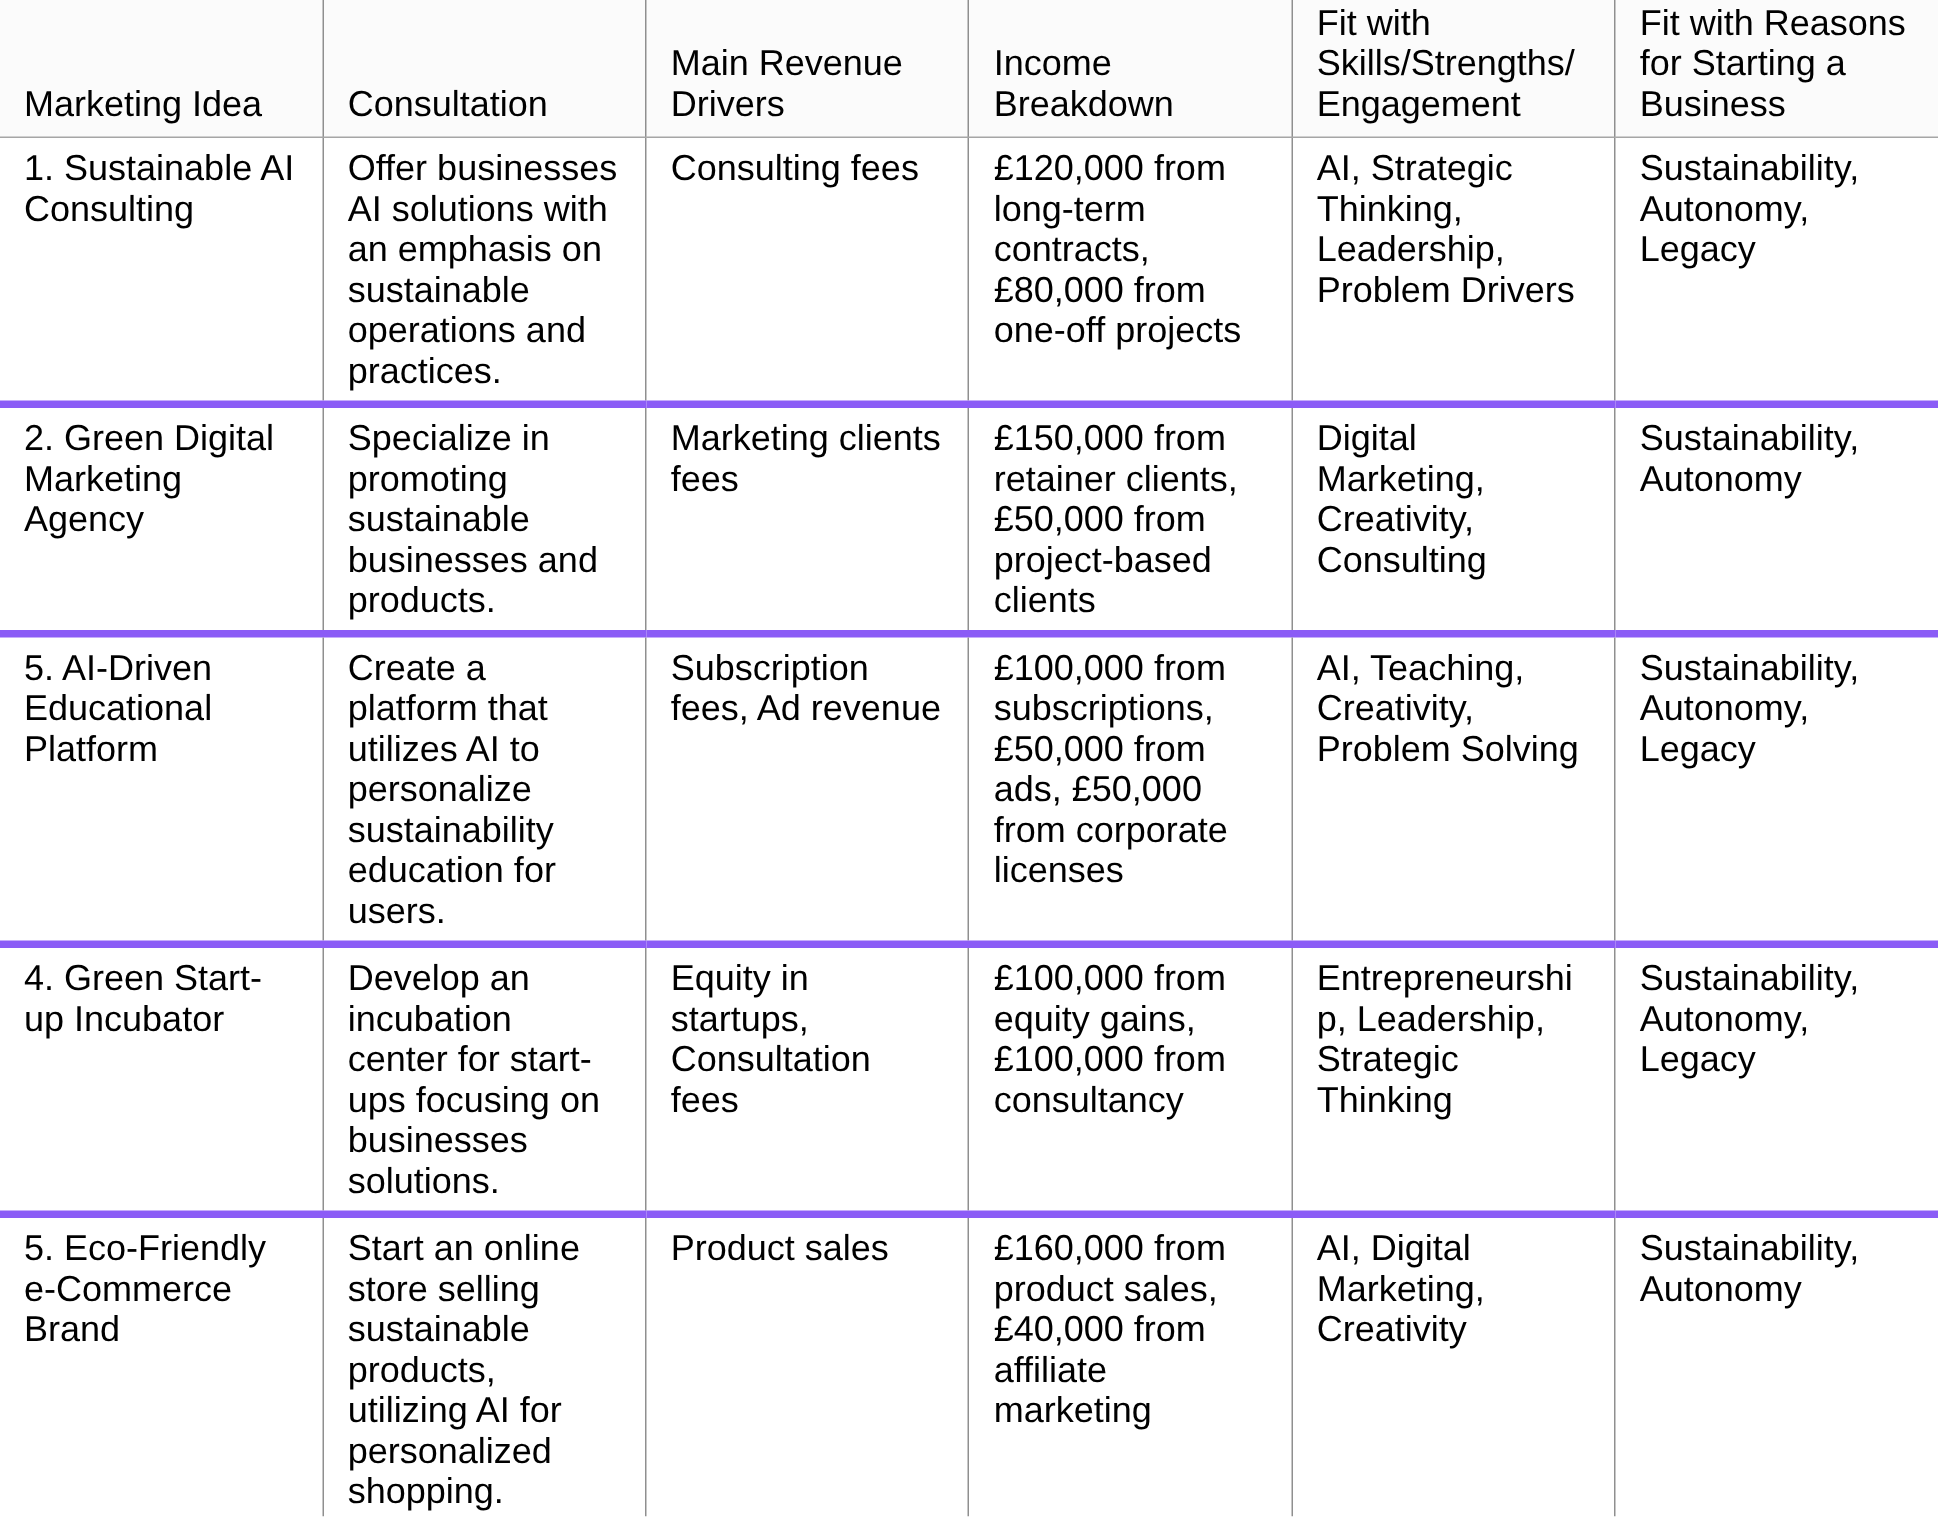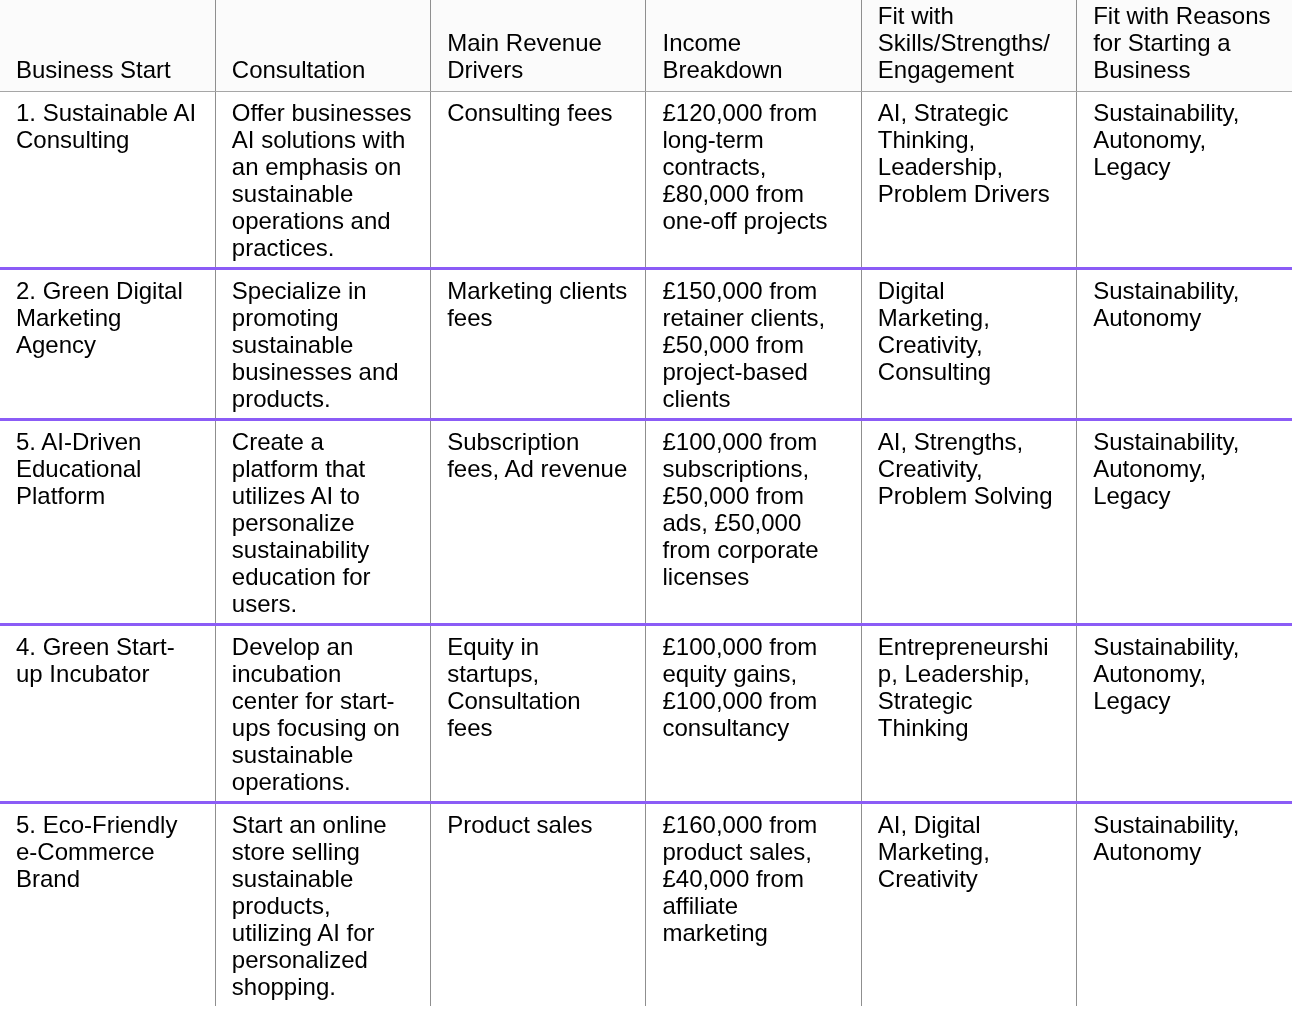"Business Start" th { text: Business Start -> Marketing Idea }
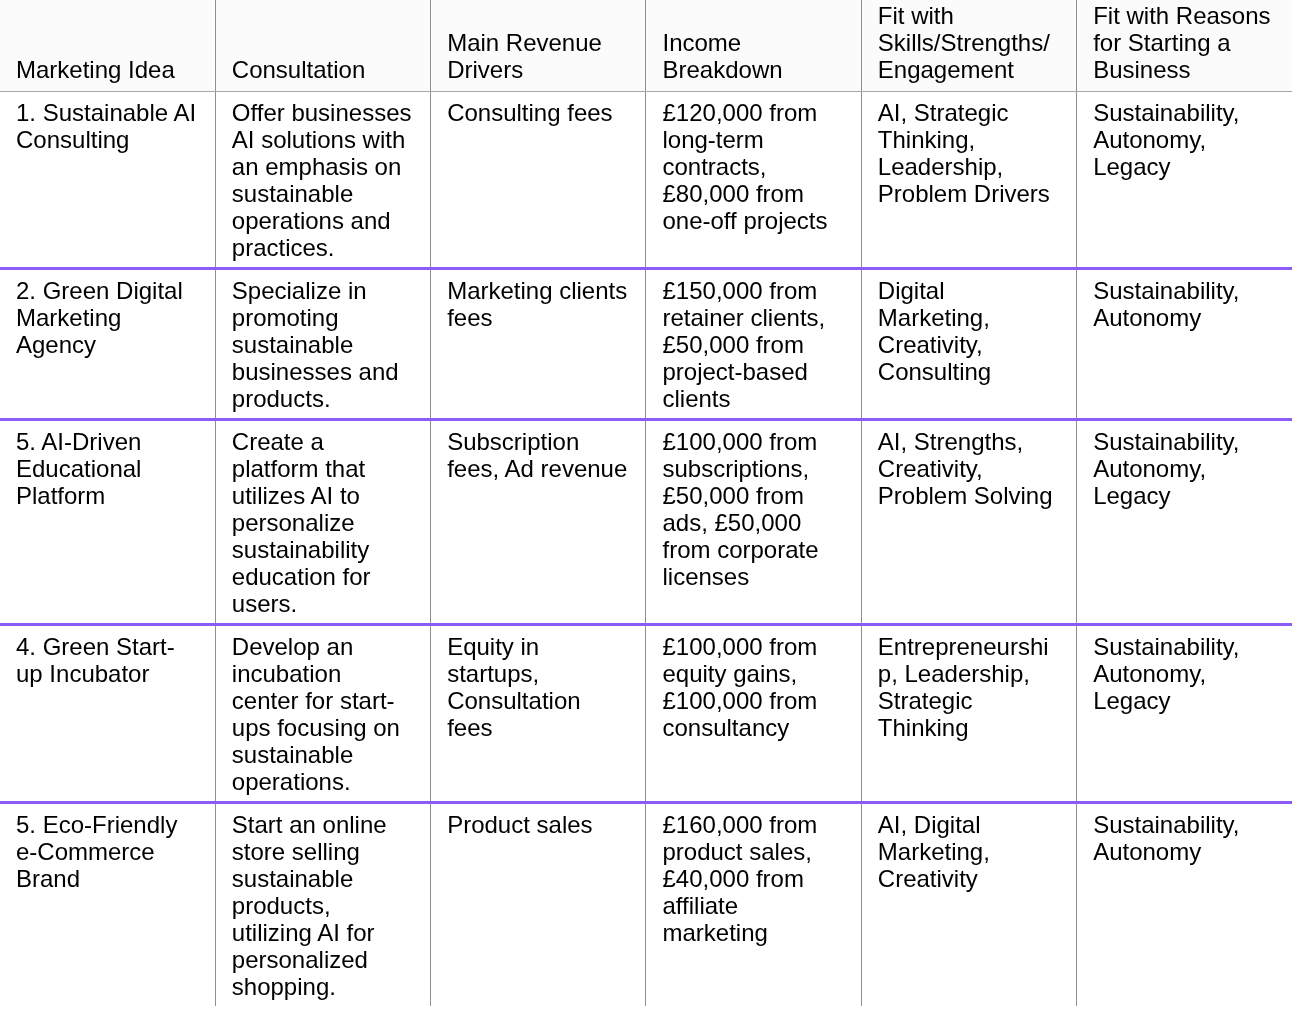"1. Sustainable AI Consulting" tbody td { border-bottom: 3px solid #8b5cf6 -> 5px solid #8b5cf6 }
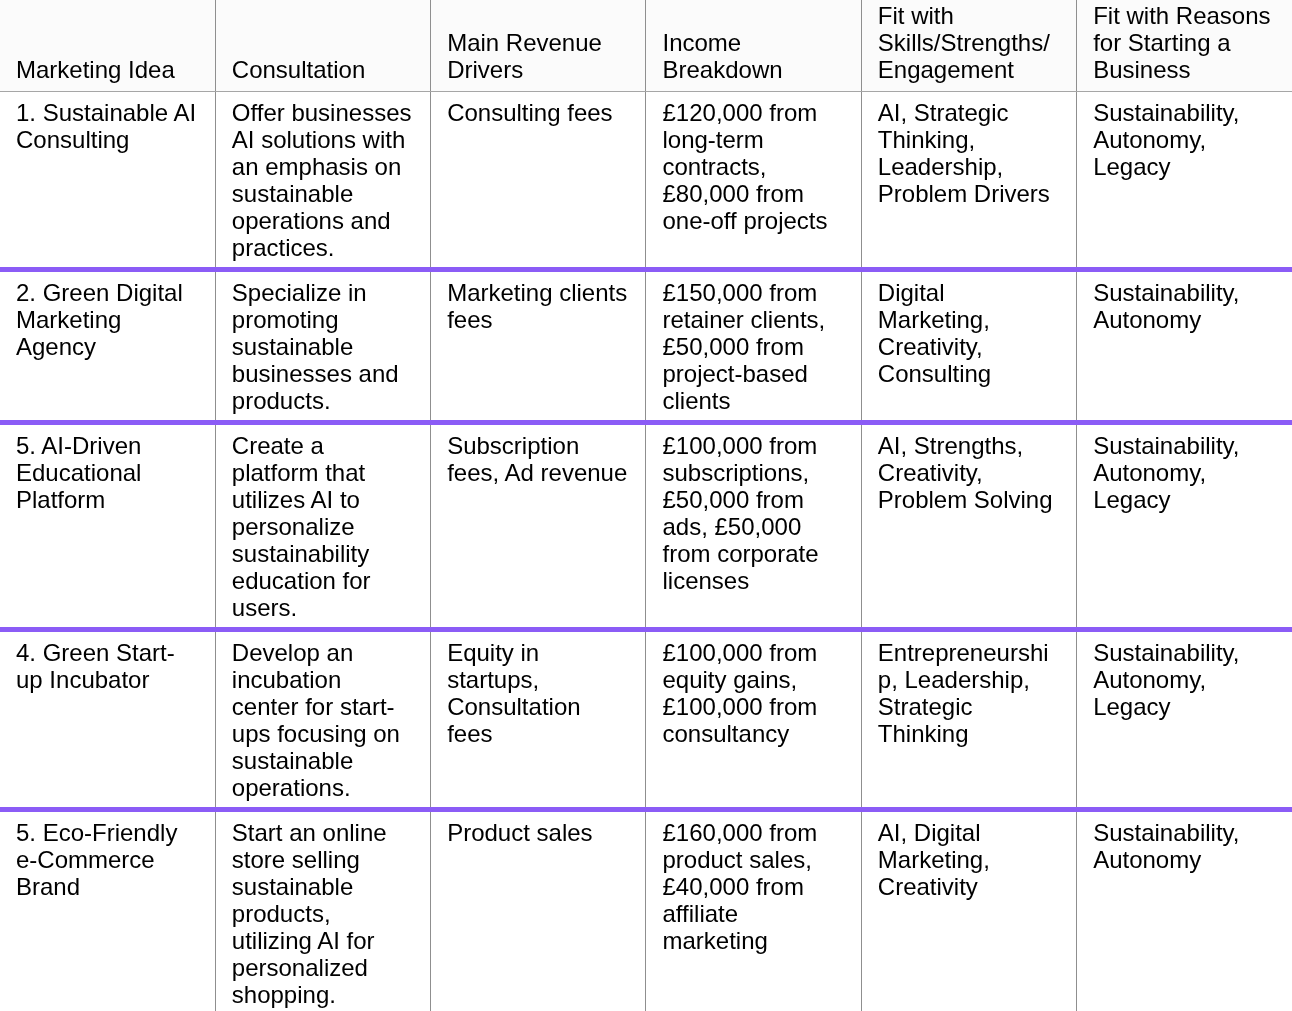"AI, Strengths, Creativity, Problem" td { text: Strengths -> Teaching }
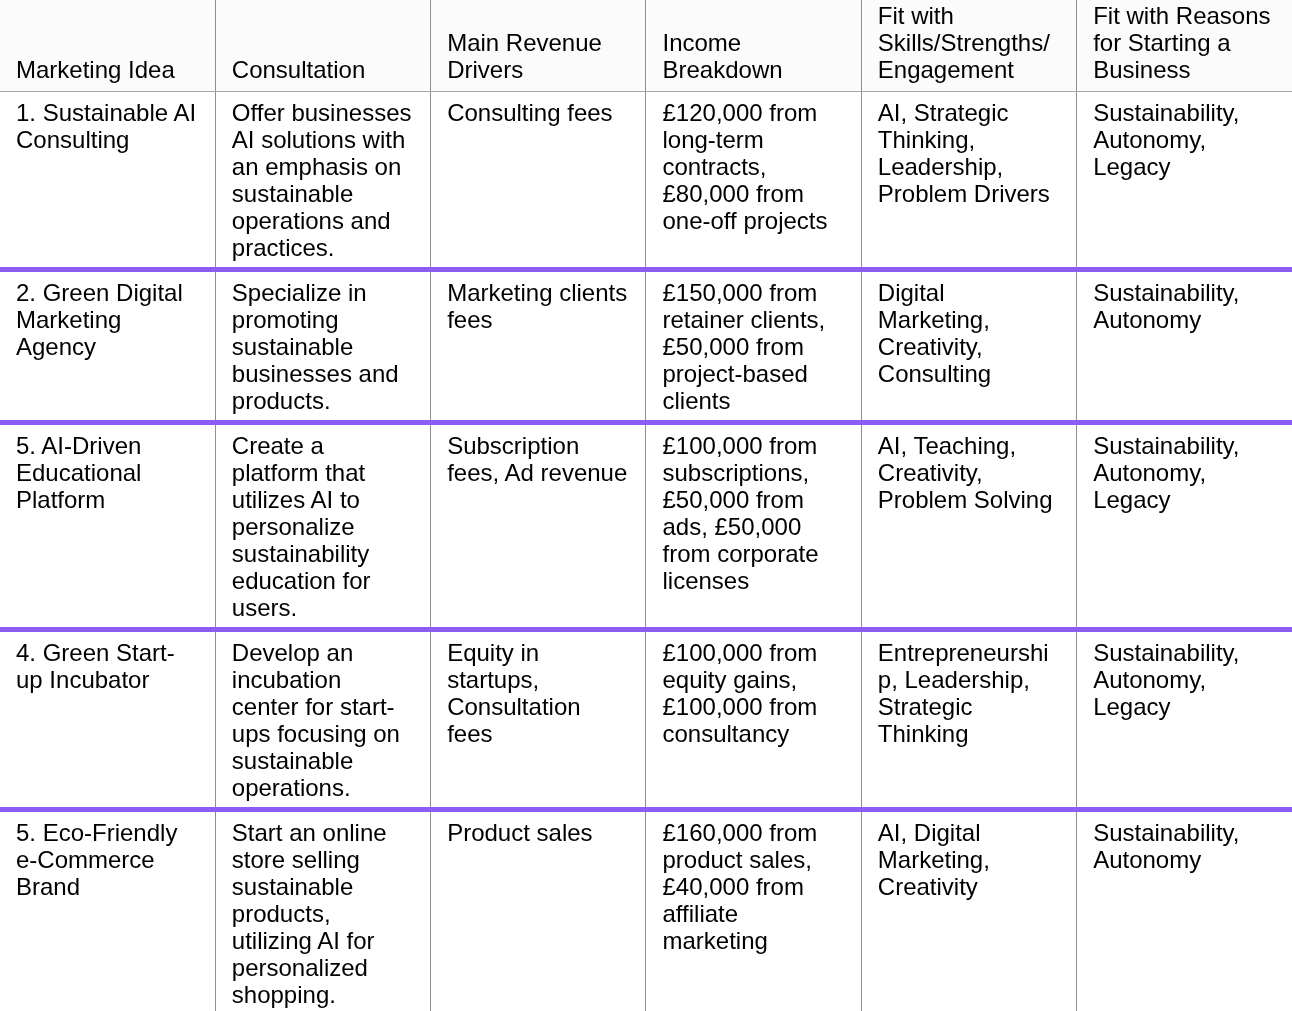"Develop an incubation center for" td { text: sustainable operations -> businesses solutions }
